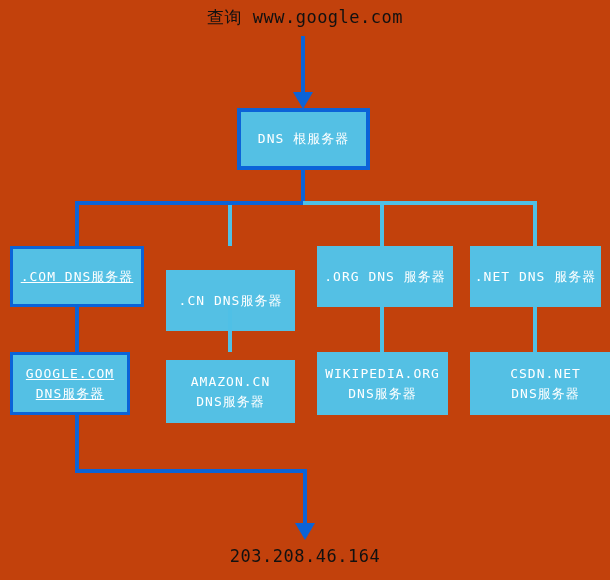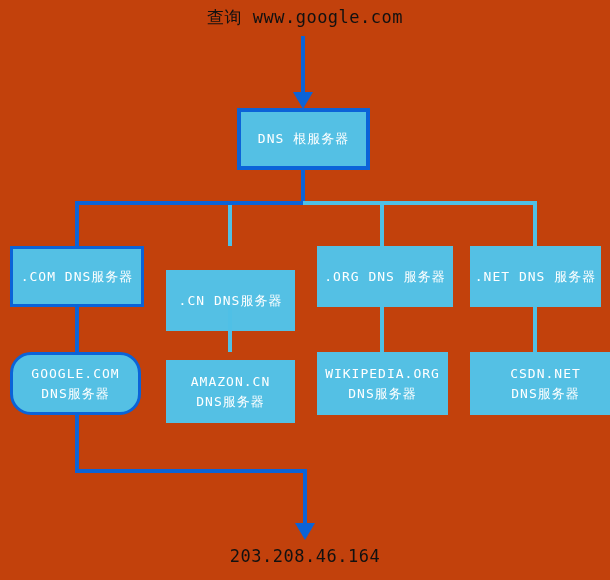".COM DNS服务器" .node.hl { text-decoration: none -> underline }
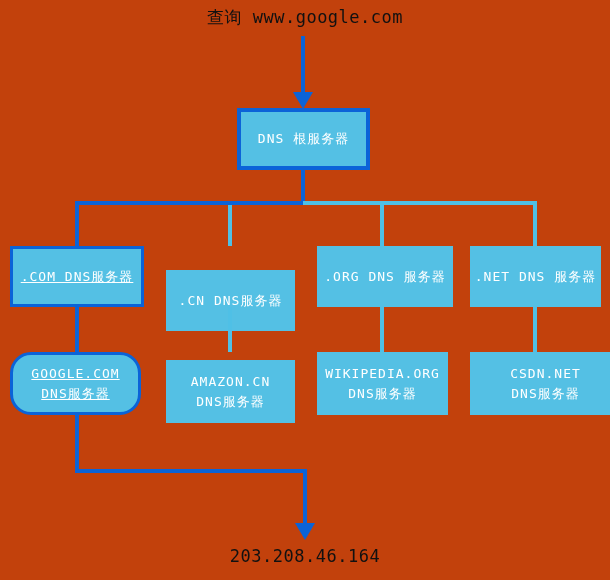"GOOGLE.COM" div.node { border-radius: 21px -> none; width: 131px -> 120px }
